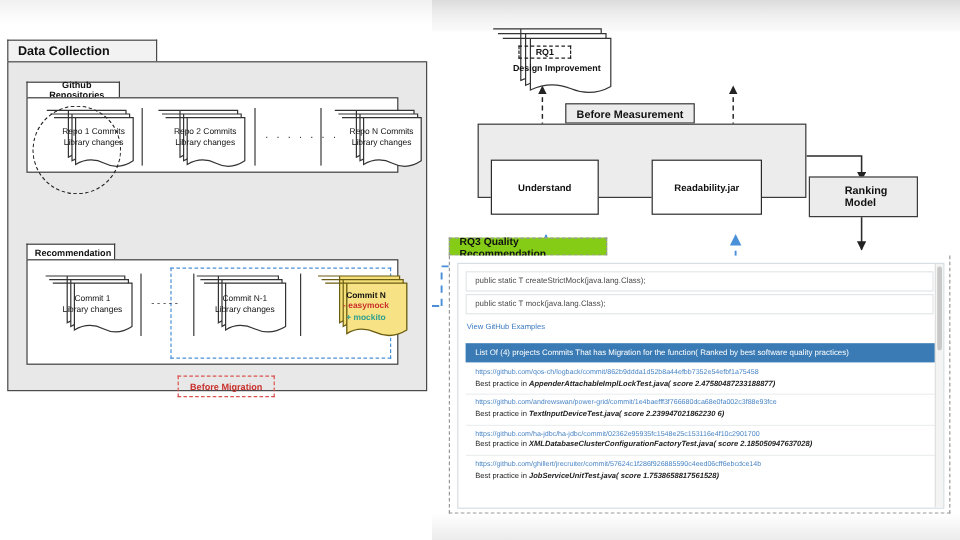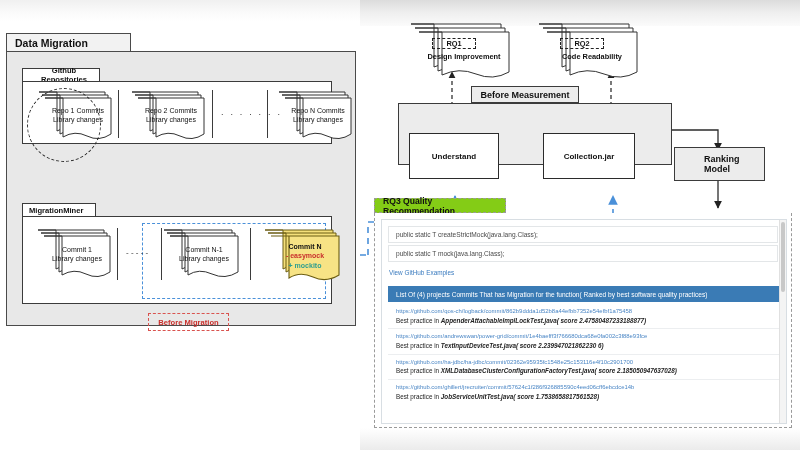"Data Migration" div.abs { text: Migration -> Collection }
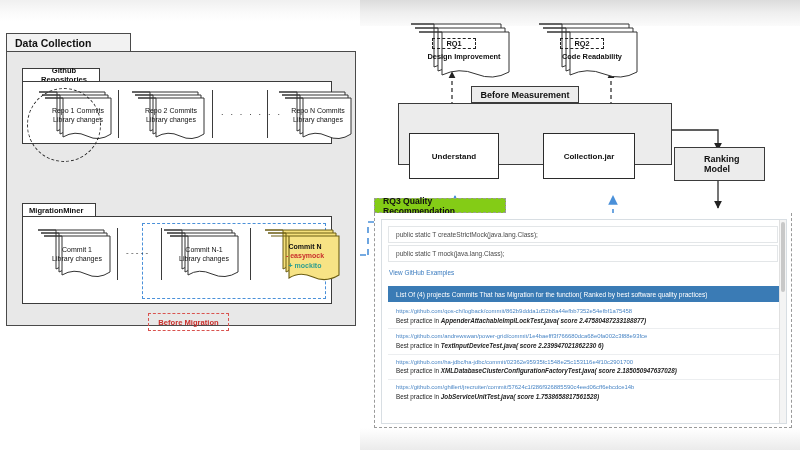"RQ2" div.docstack { html: <div> <svg> <path></path> <path></path> <path></path> </svg> <div>RQ2</div> <div>Code Readability</div> </div> -> none }
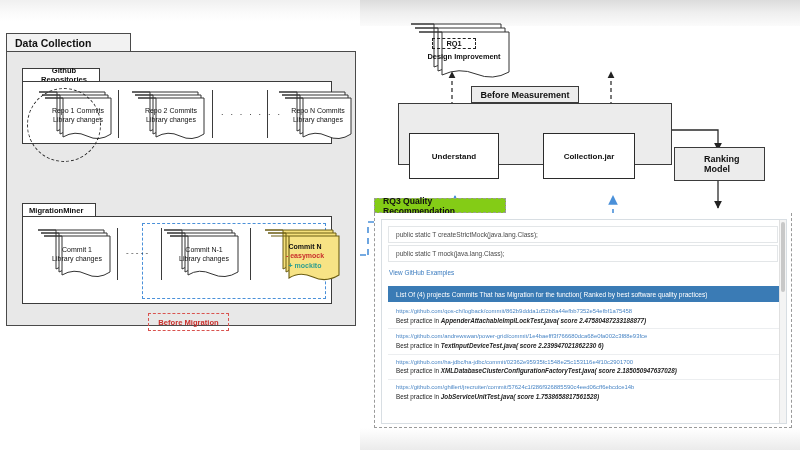"Collection.jar" div.abs { text: Collection.jar -> Readability.jar }
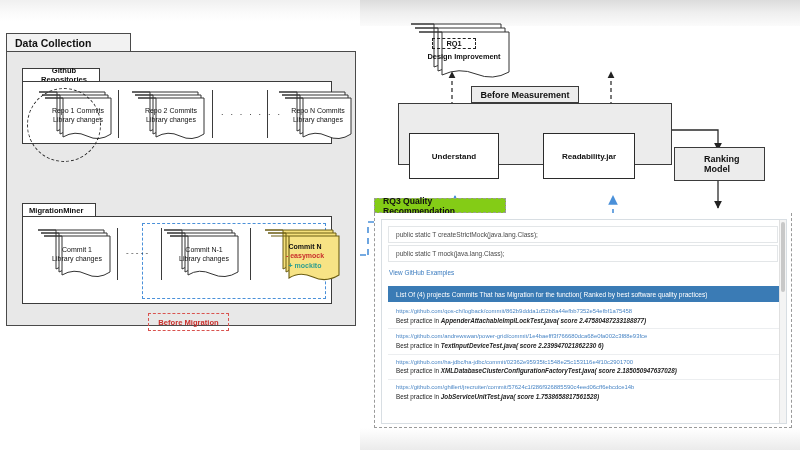"MigrationMiner" div.abs { text: MigrationMiner -> Recommendation }
